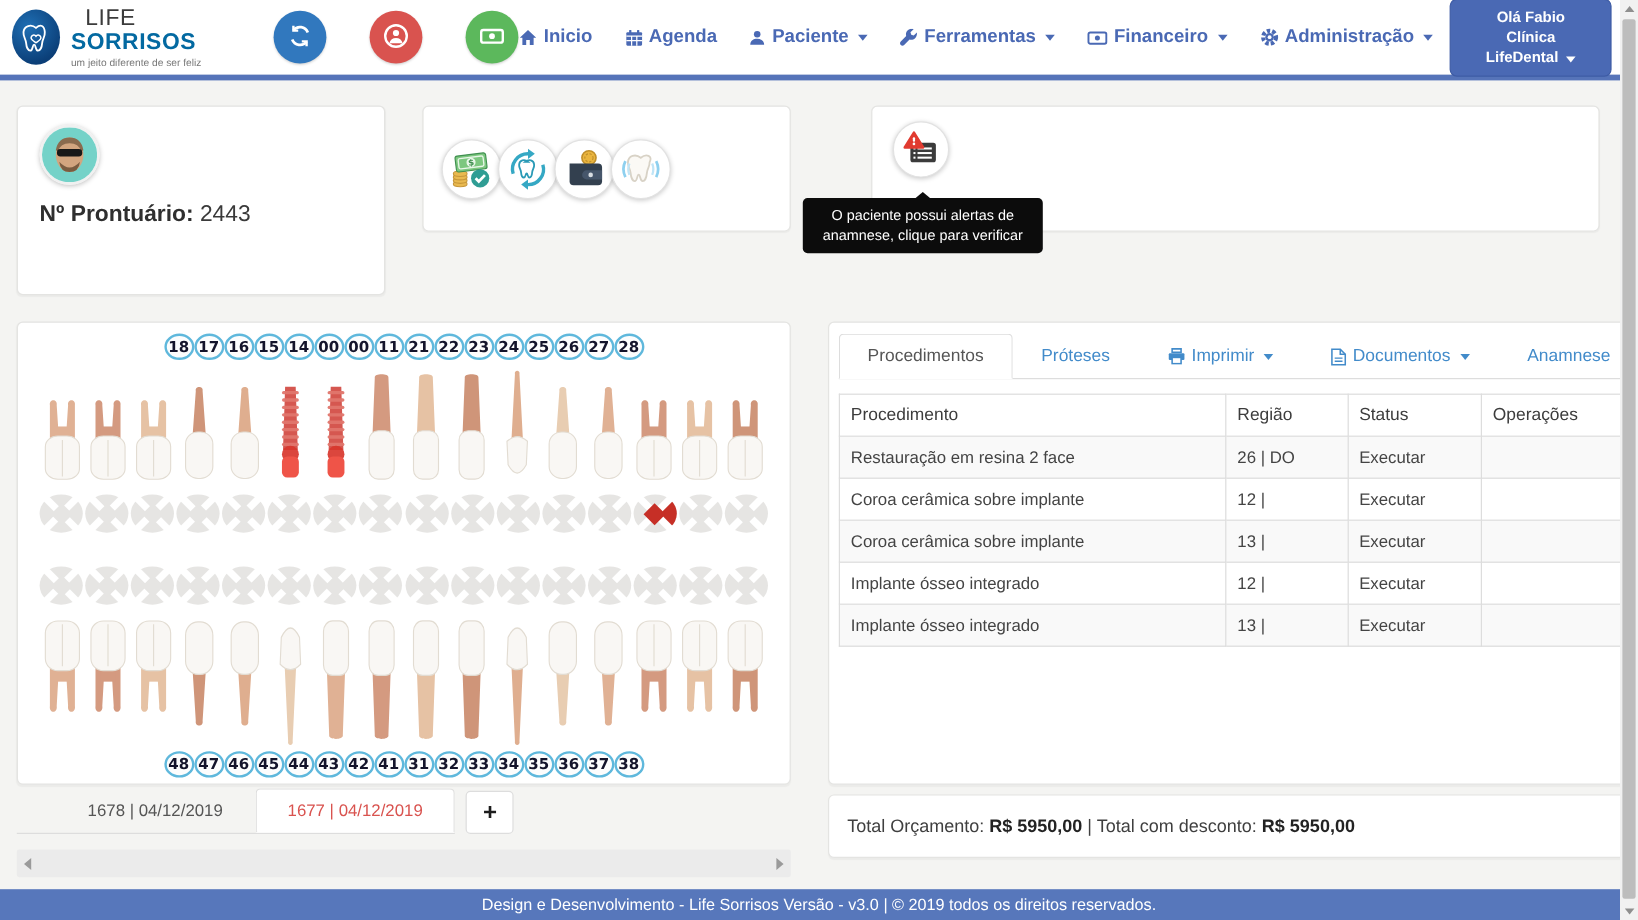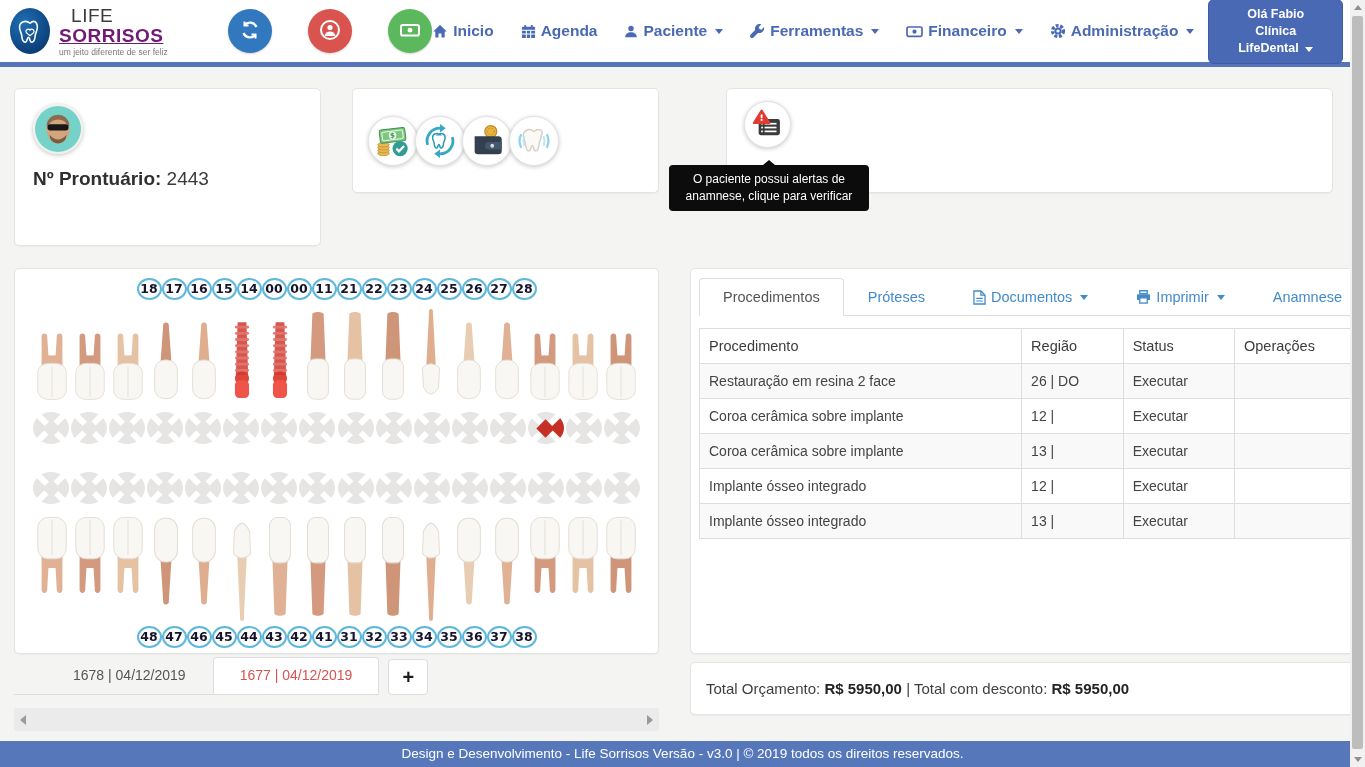"SORRISOS" .b-bold { color: #701a75 -> #0369a1; text-decoration: underline -> none }
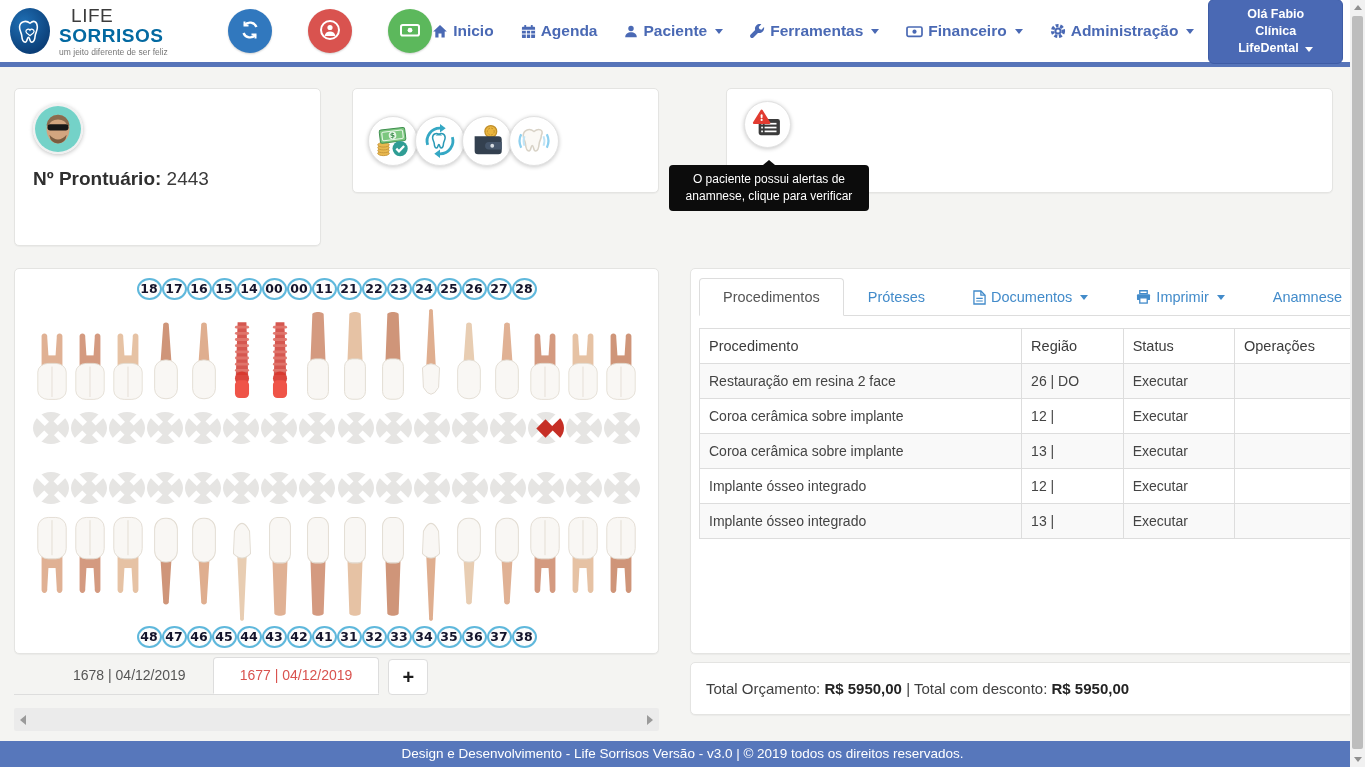"Documentos" div.ptab { order: before "Imprimir" -> after "Imprimir" }
